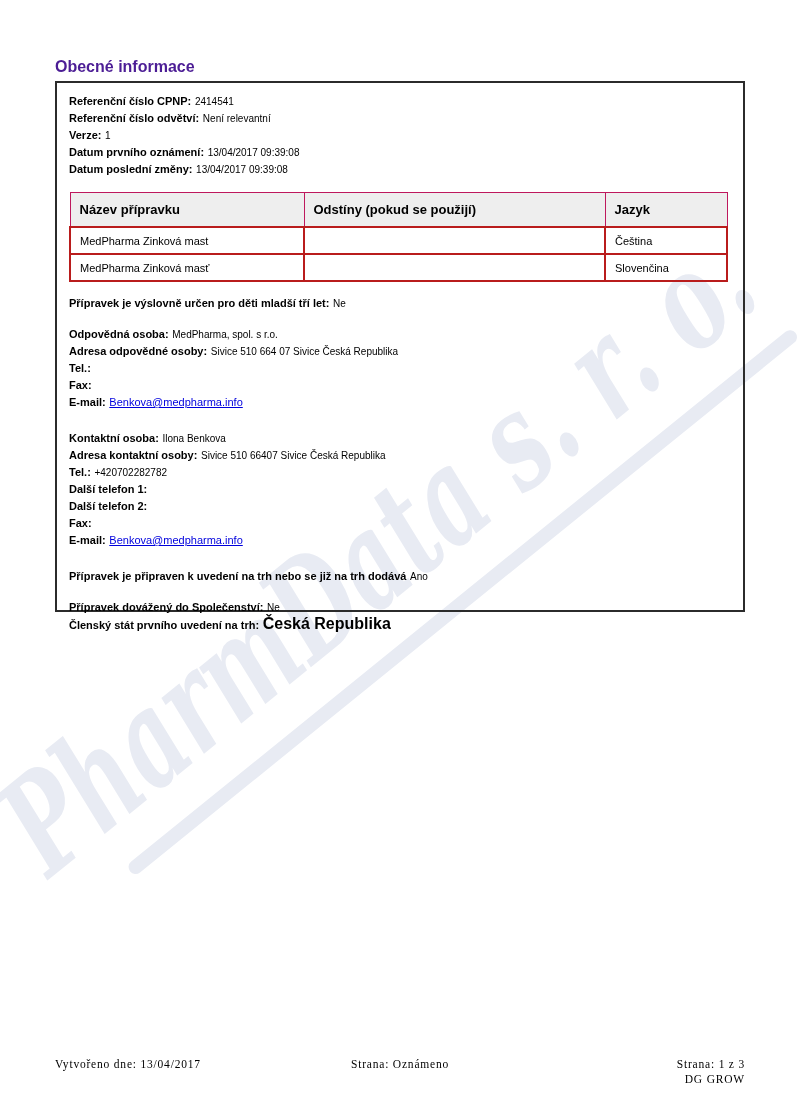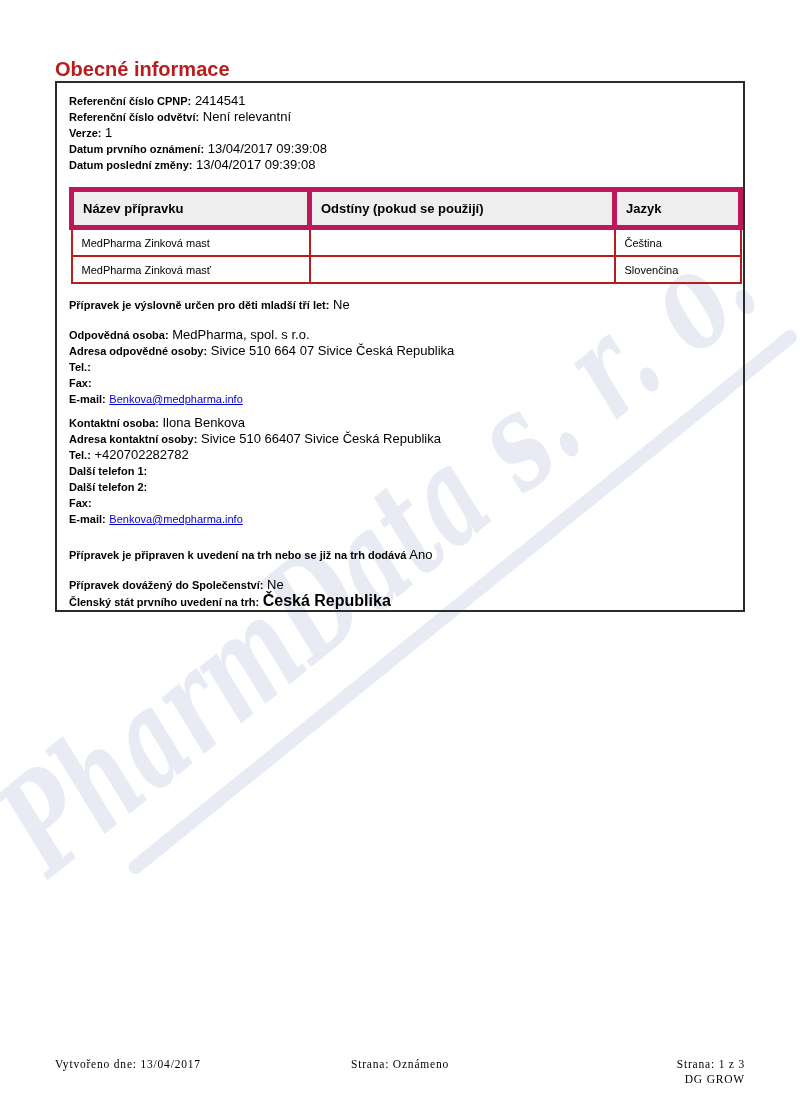"Obecné informace" .page-title { color: #b91c1c -> #4c1d95; font-size: 20px -> 16px }
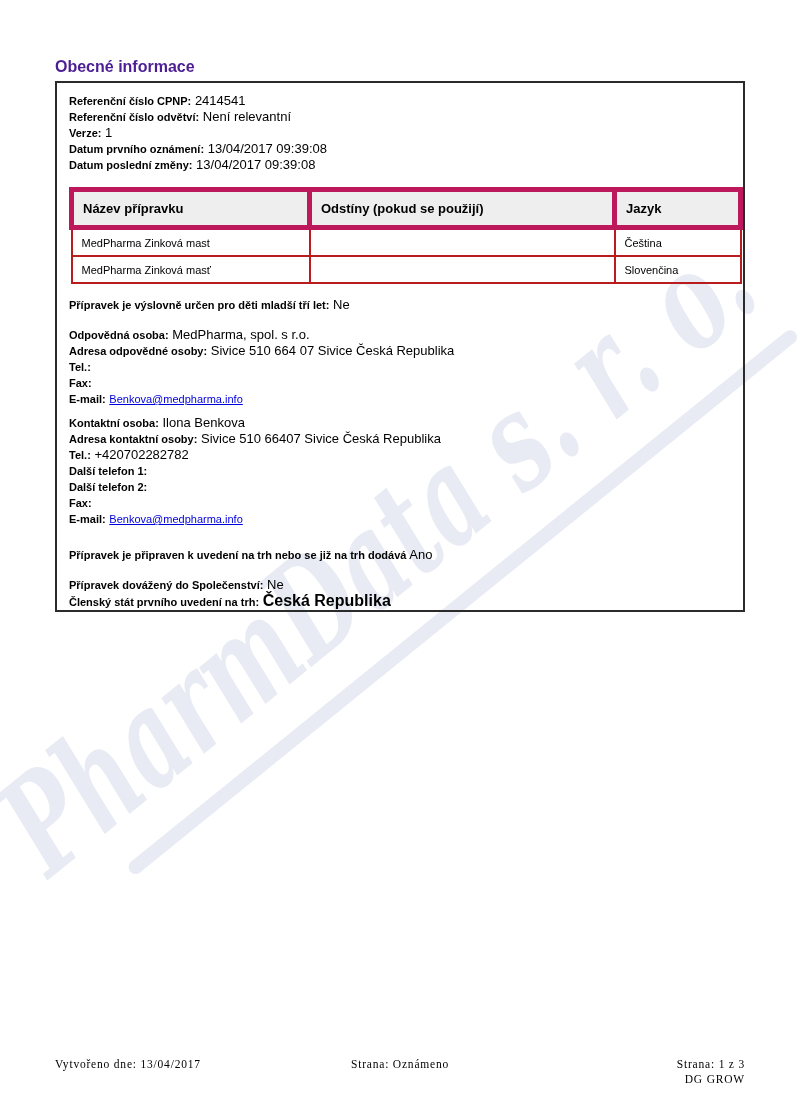"2414541" .val { font-size: 13px -> 10px }
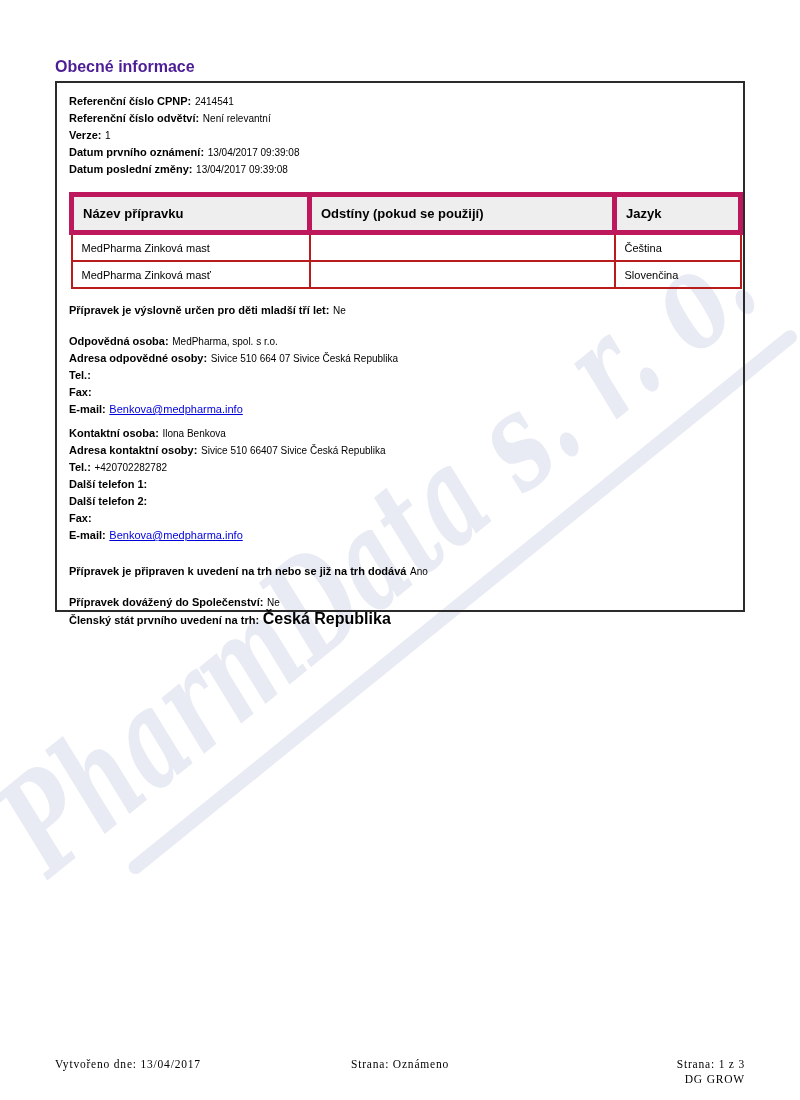"Název přípravku" table.products th { border: 5px solid #be185d -> 1px solid #be185d }
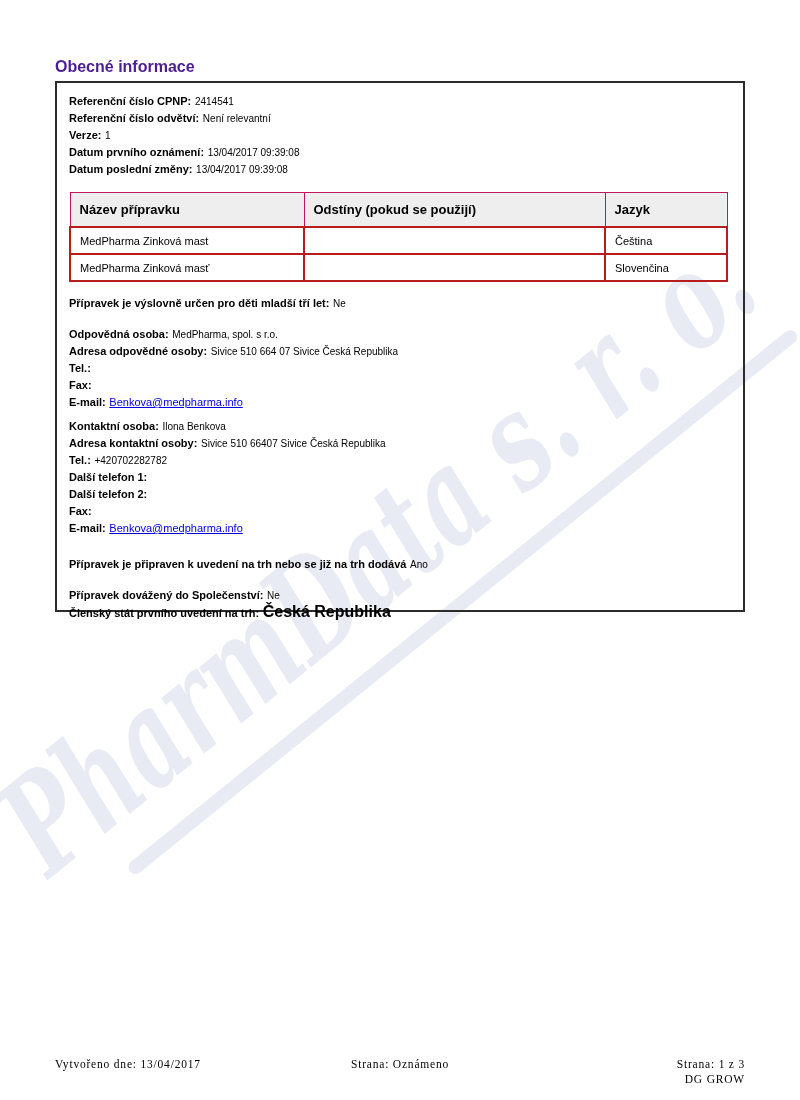"Kontaktní osoba: Ilona Benkova" .mt-c { margin-top: 8px -> 20px }
